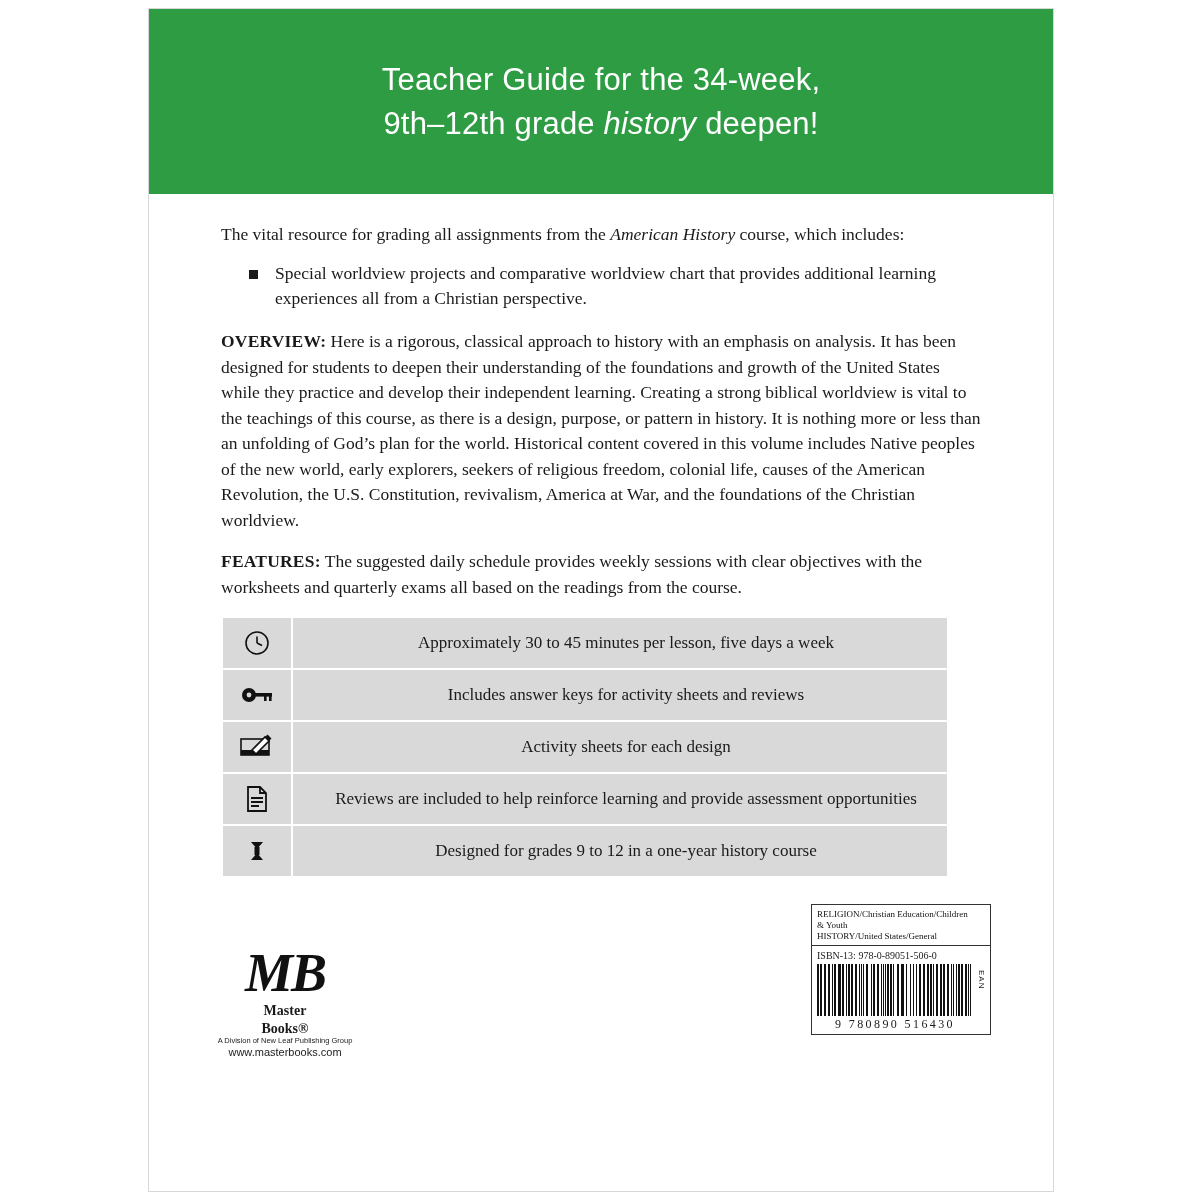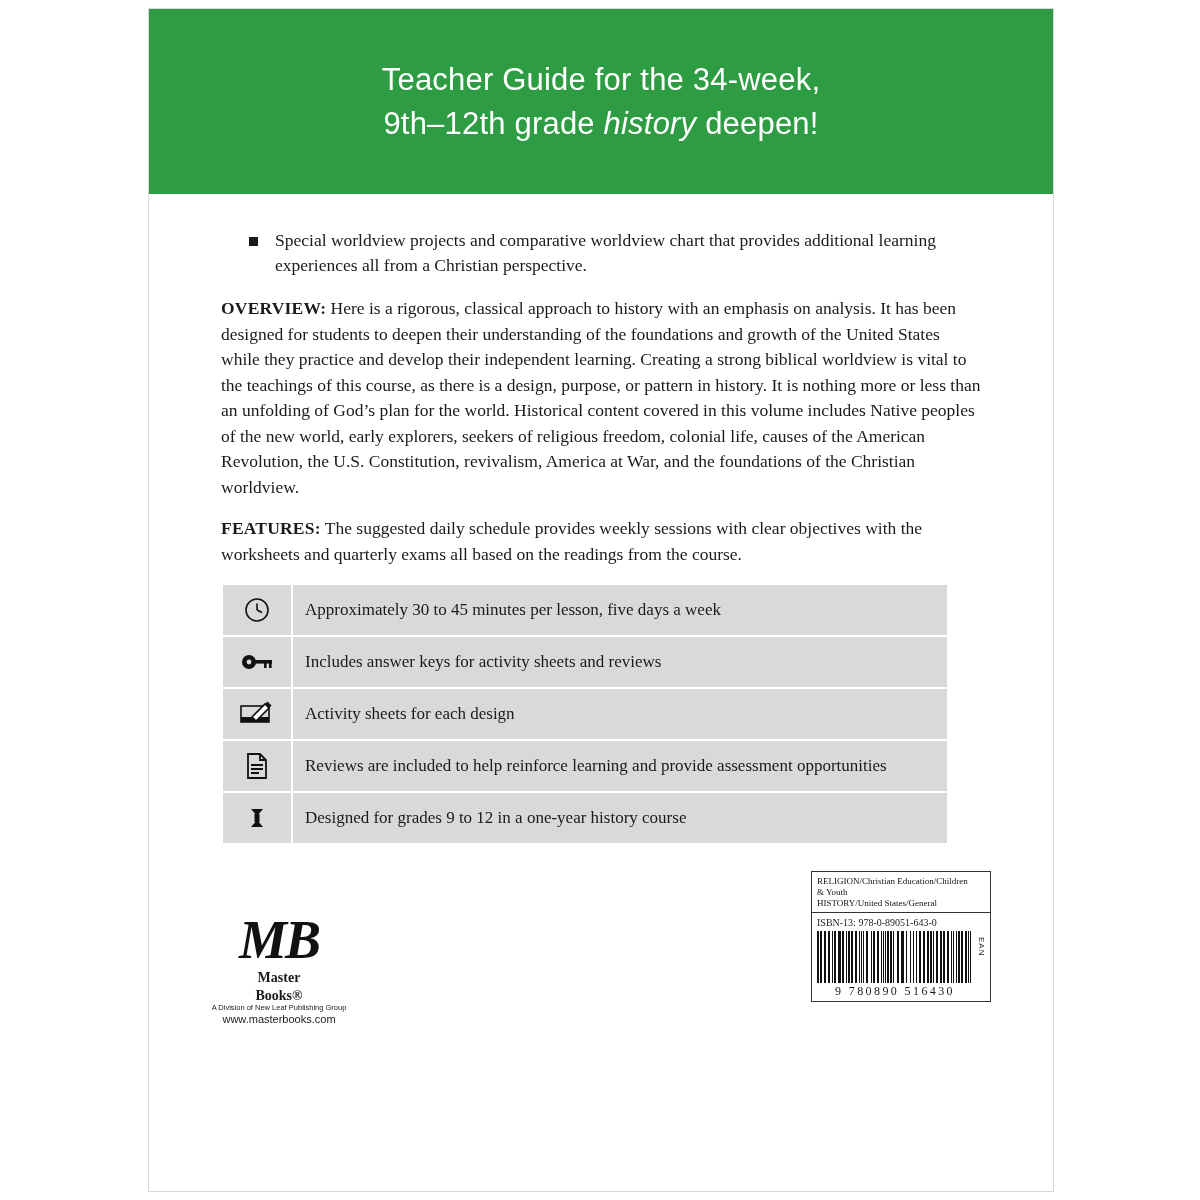"The vital resource for grading" p.intro { html: none -> <p><span>The vital resource for grading all assignments from the </span><span>American History</span><span> course, which includes:</span></p> }
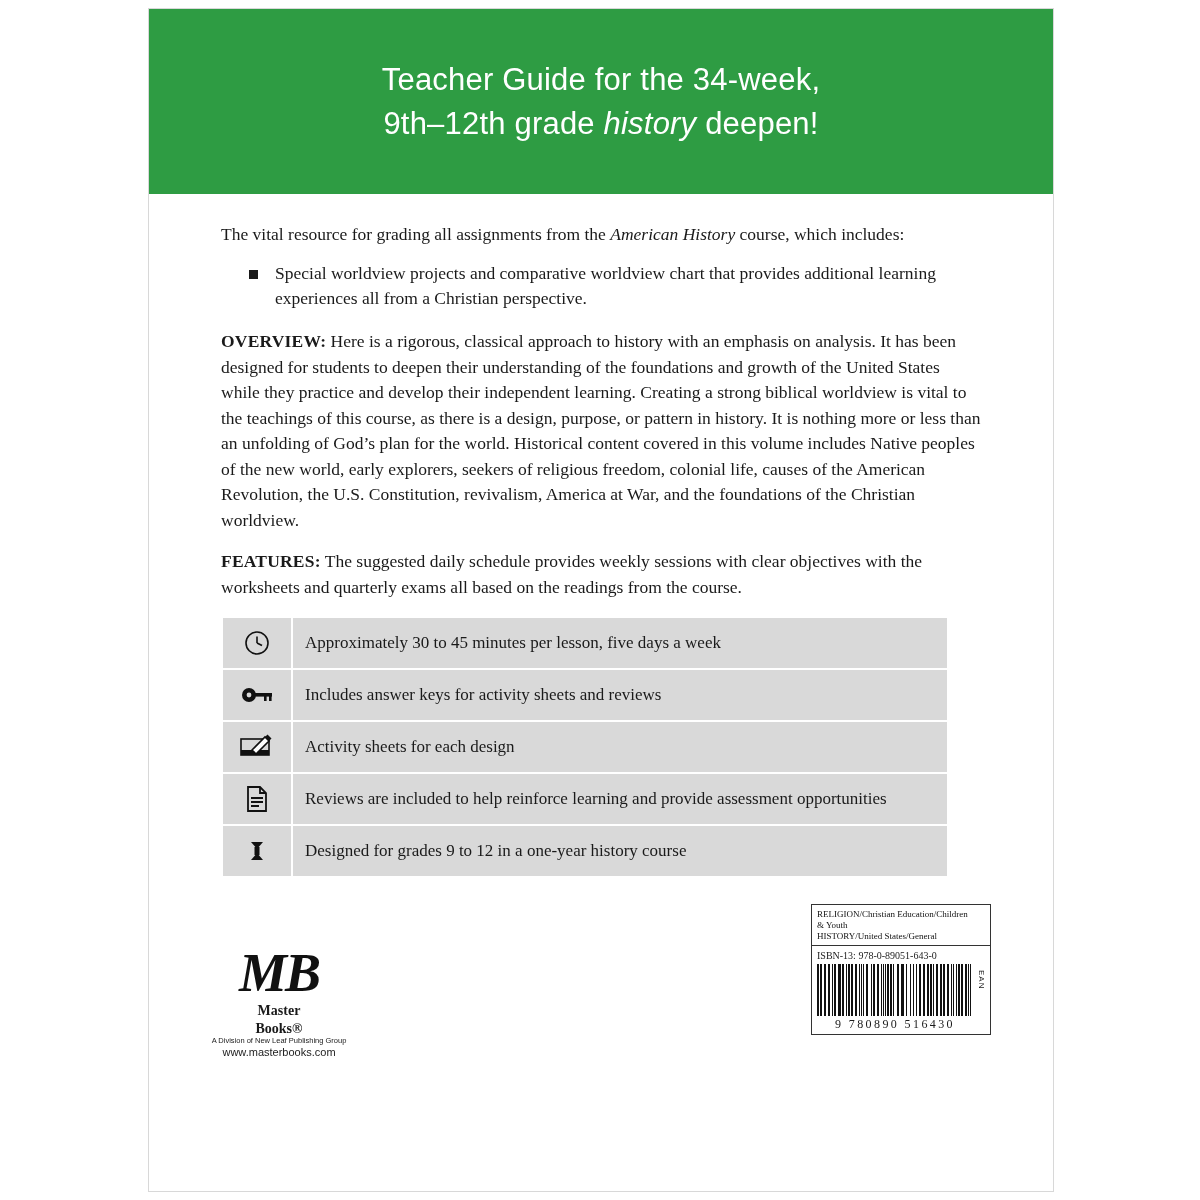"Approximately 30 to 45 minutes" .features-table { text-align: none -> center }
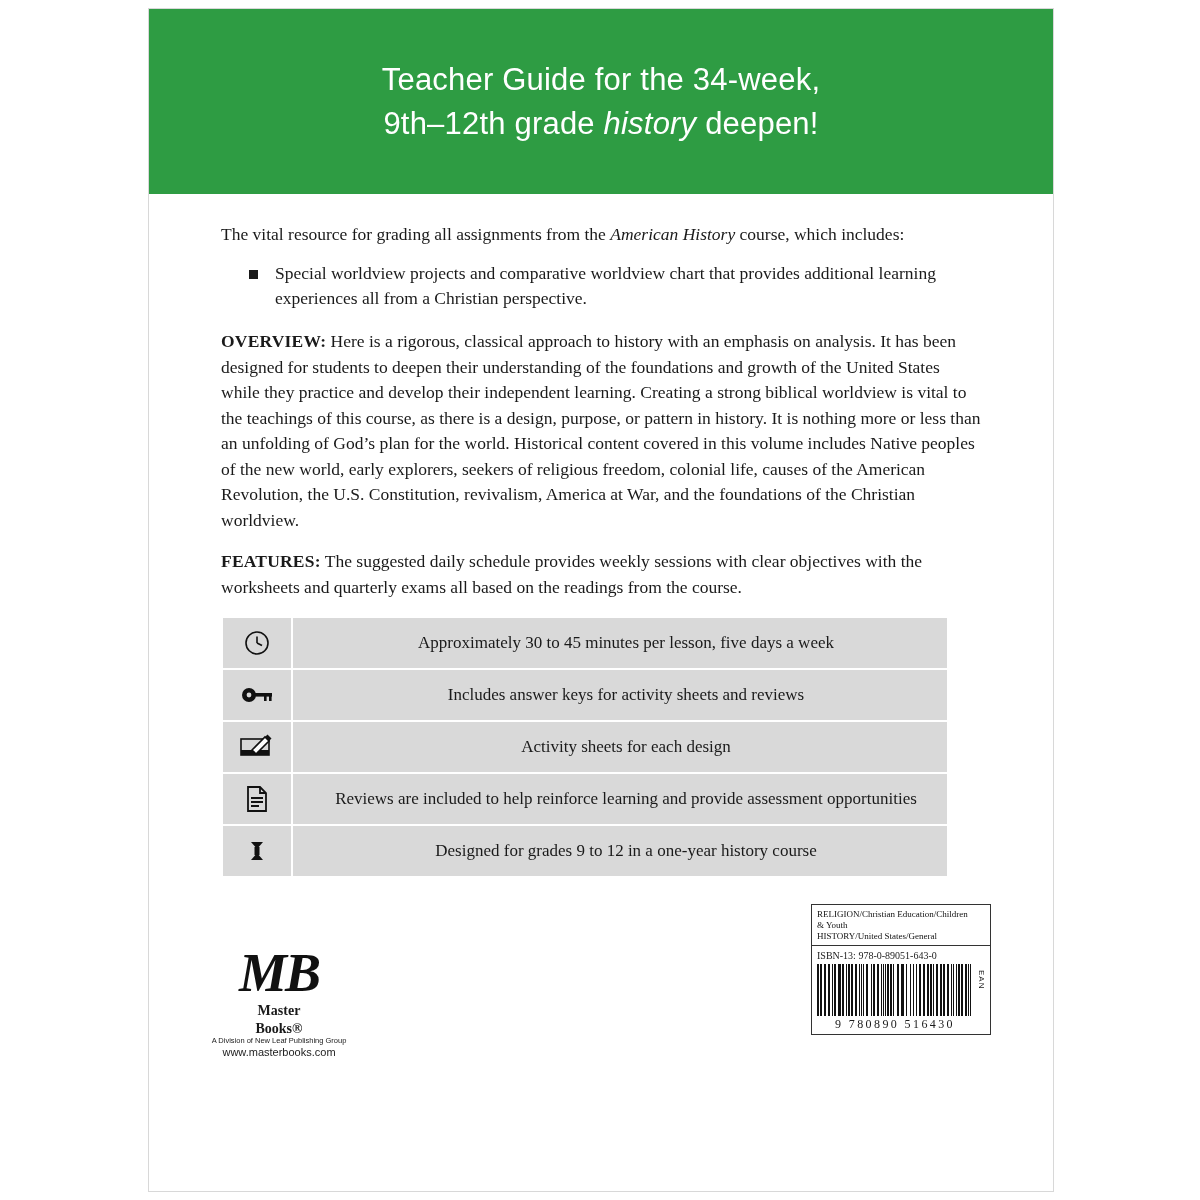"MB" .logo { left: 55px -> 61px }
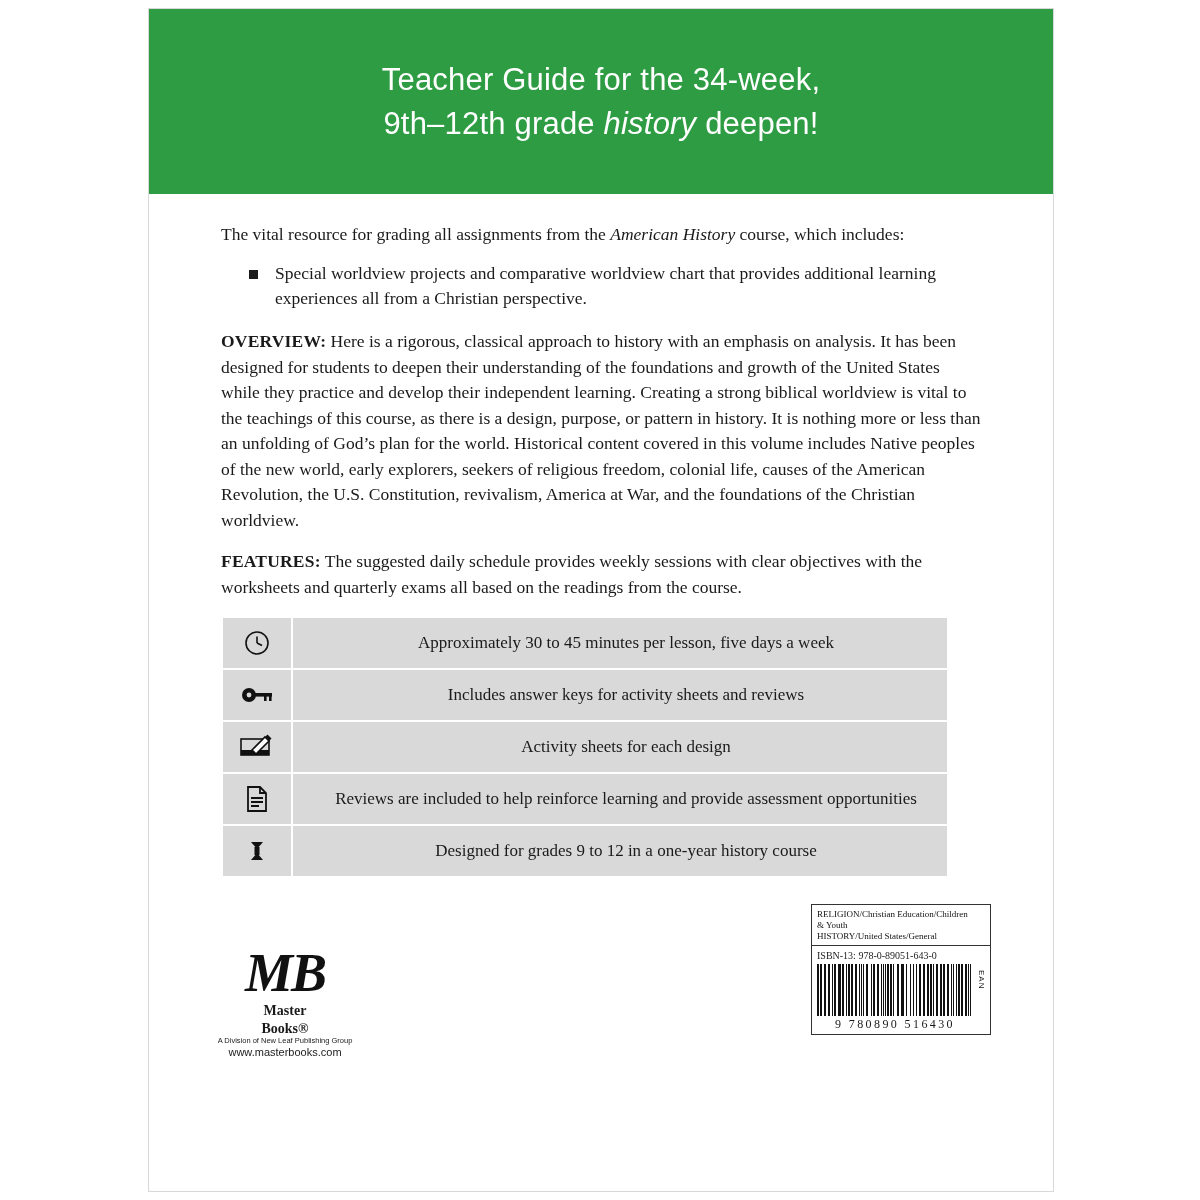"ISBN-13: 978-0-89051-643-0" div.isbn-text { text: 978-0-89051-643-0 -> 978-0-89051-506-0 }
